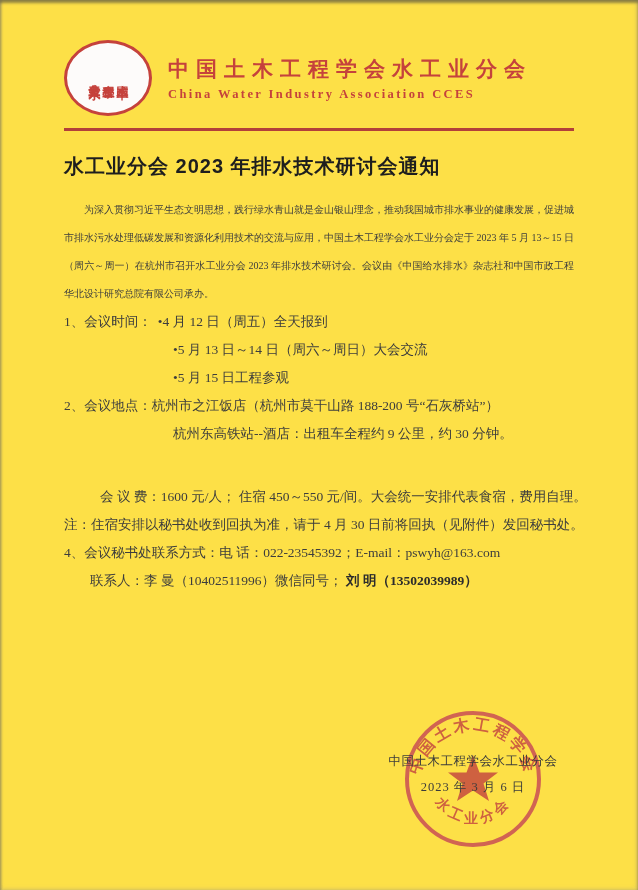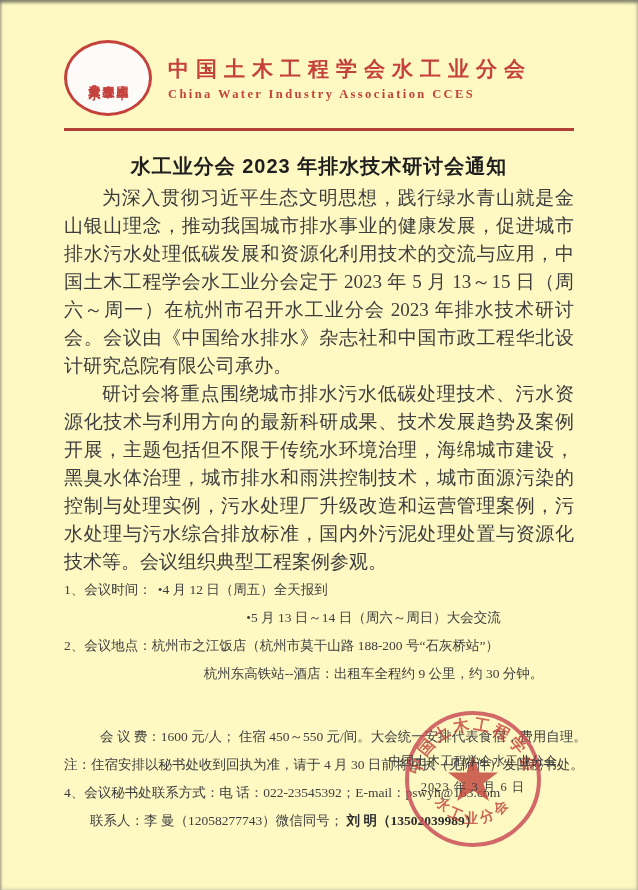"中国土木工程学会水工业分会" .page { background: #fef9c3 -> #fde047 }
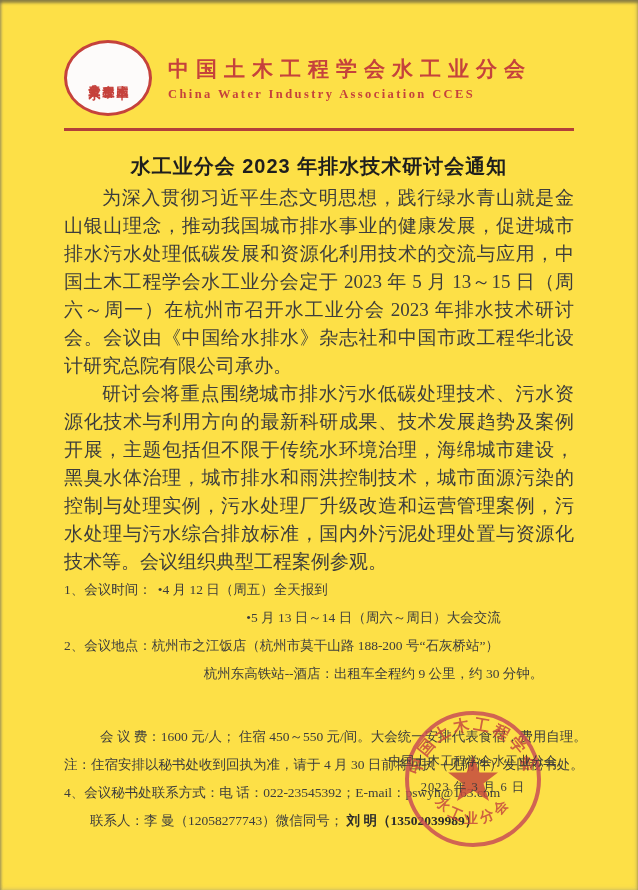"水工业分会 2023 年排水技术研讨会通知" .doc-title { text-align: center -> none }
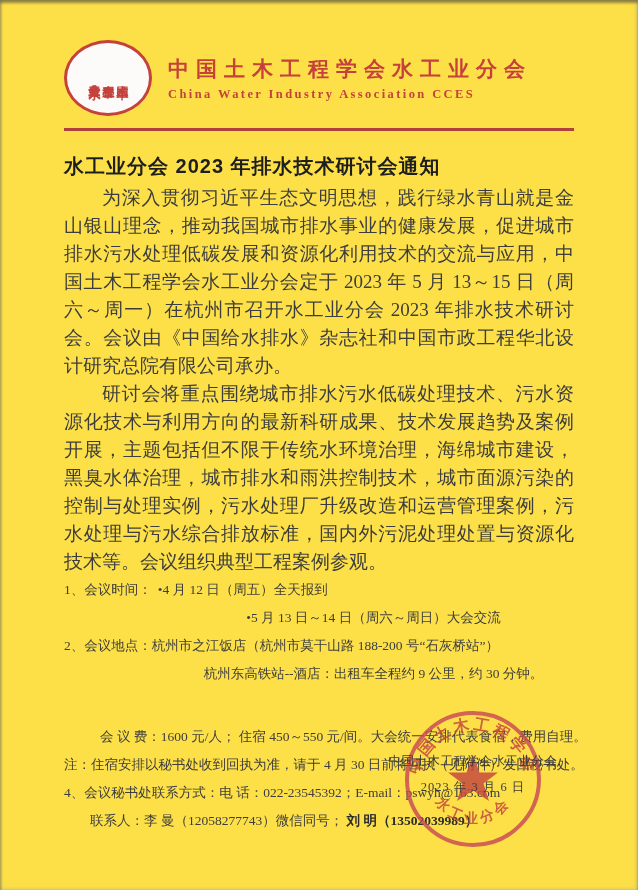"为深入贯彻习近平生态文明思想，践行绿水青山就是金山银山理念，推动我国城市排水事业" .body-text { font-size: 19px -> 10px; margin-top: 4px -> 16px }
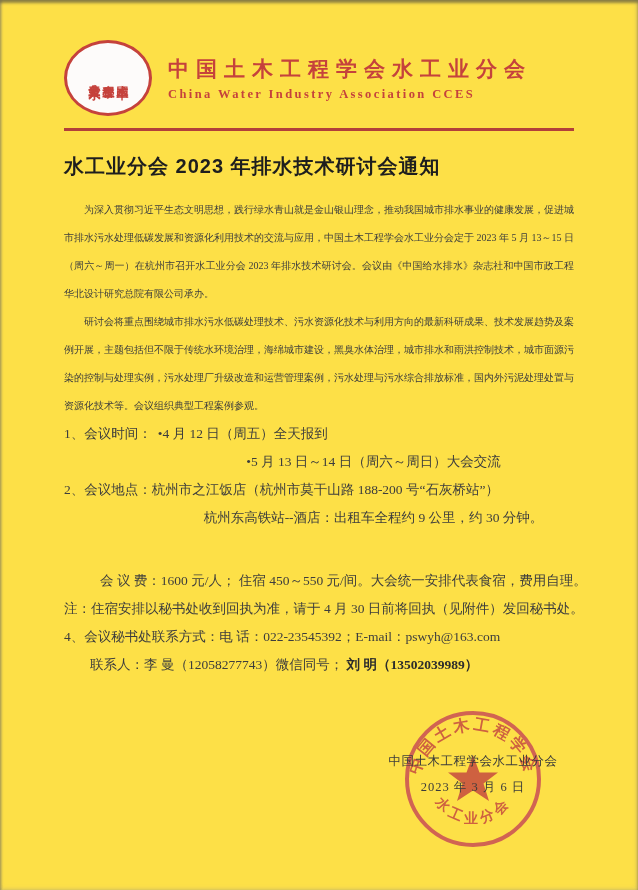"研讨会将重点围绕城市排水污水低碳处理技术、污水资源化技术与利用方向的最新科研成果" p { html: <p>研讨会将重点围绕城市排水污水低碳处理技术、污水资源化技术与利用方向的最新科研成果、技术发展趋势及案例开展，主题包括但不限于传统水环境治理，海绵城市建设，黑臭水体治理，城市排水和雨洪控制技术，城市面源污染的控制与处理实例，污水处理厂升级改造和运营管理案例，污水处理与污水综合排放标准，国内外污泥处理处置与资源化技术等。会议组织典型工程案例参观。</p> -> none }
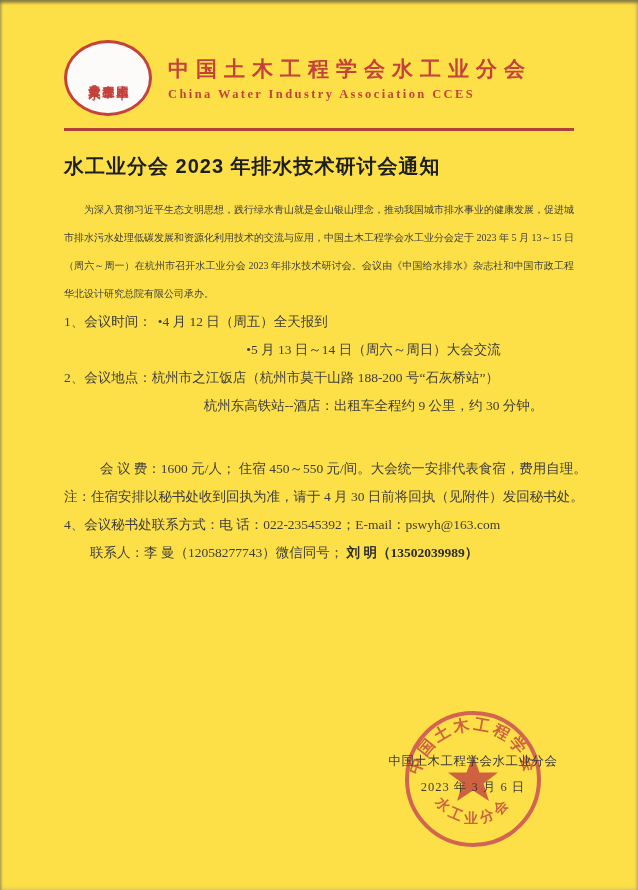"•5 月 13 日～14 日（周六～周日）大会交流" .indent-cont { text-align: center -> none }
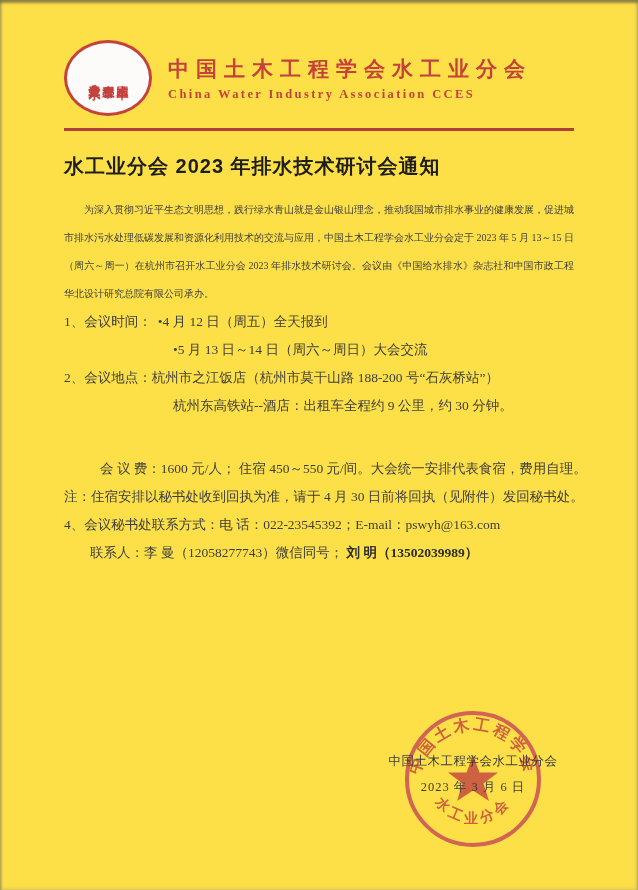"•5 月 15 日工程参观" div.line { html: none -> <div>•5 月 15 日工程参观</div> }
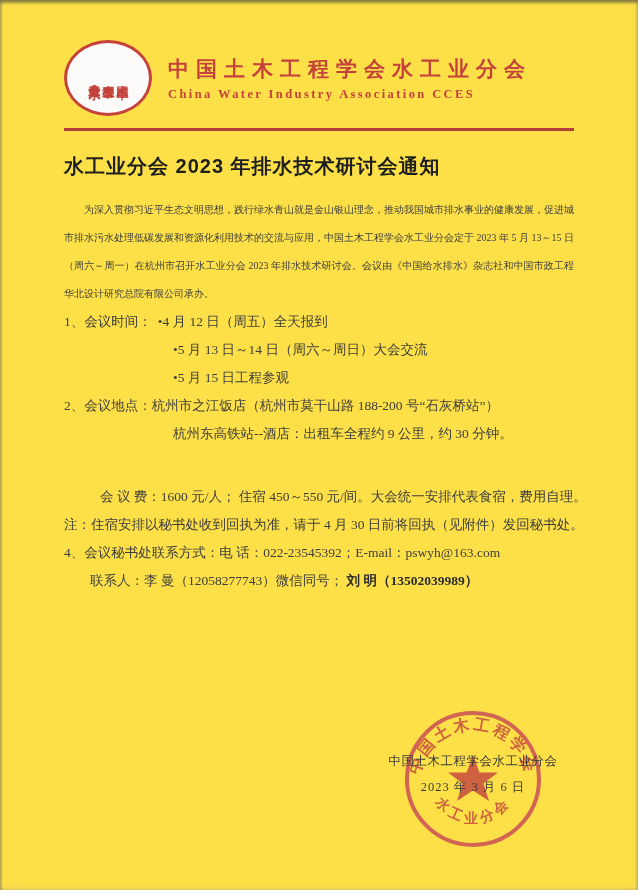"联系人：李 曼（12058277743）微信同号；" span { text: 12058277743 -> 10402511996 }
